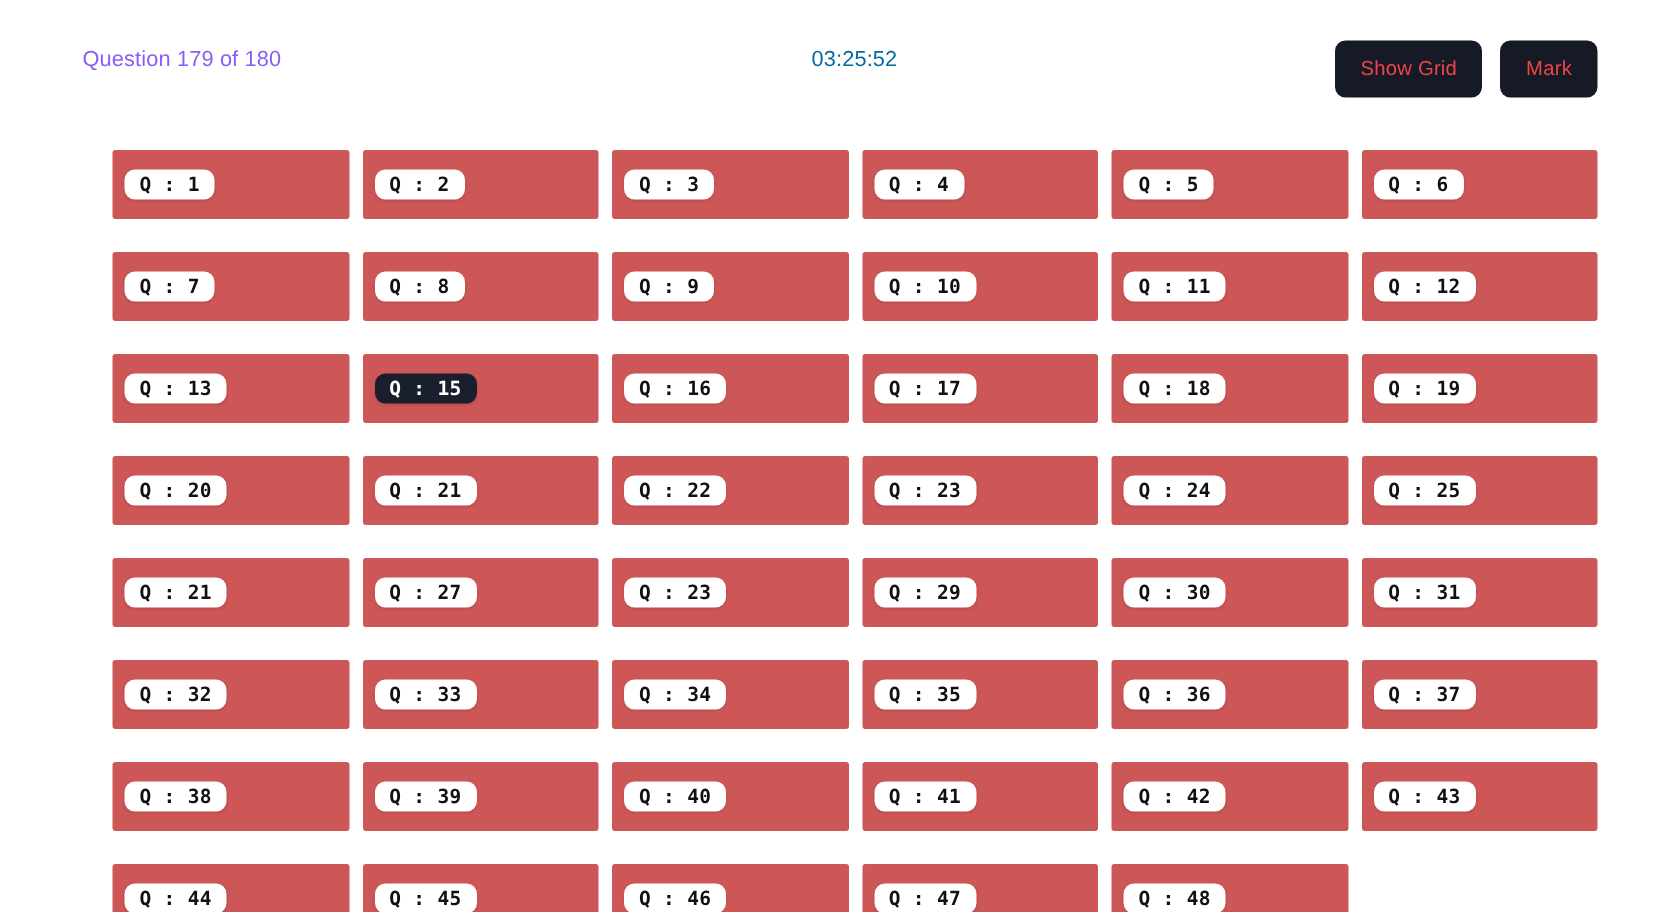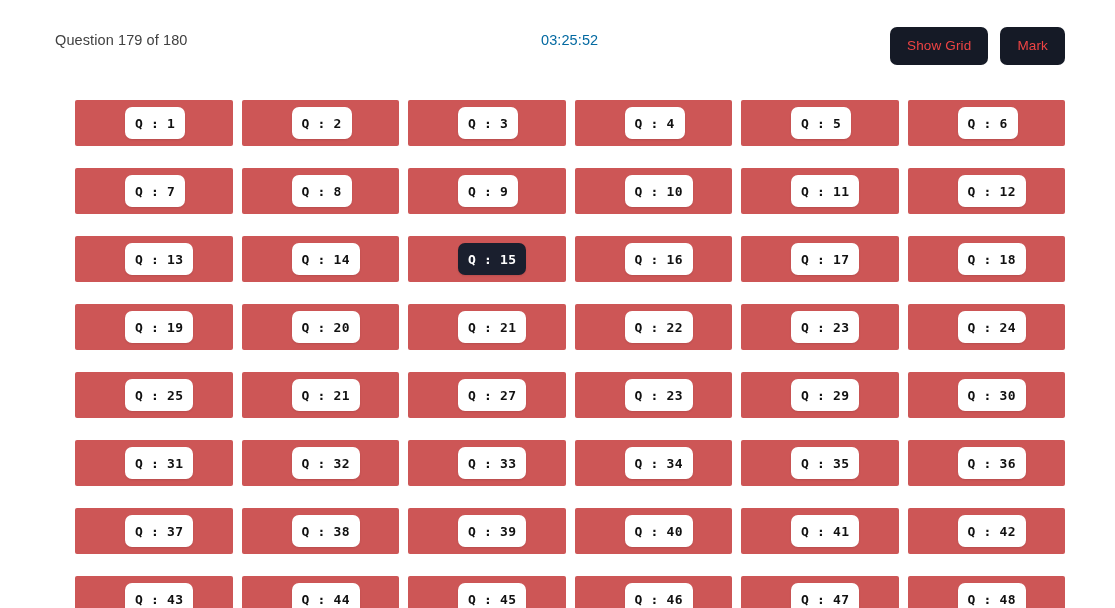"Question 179 of 180" .question-counter { color: #404040 -> #8b5cf6 }
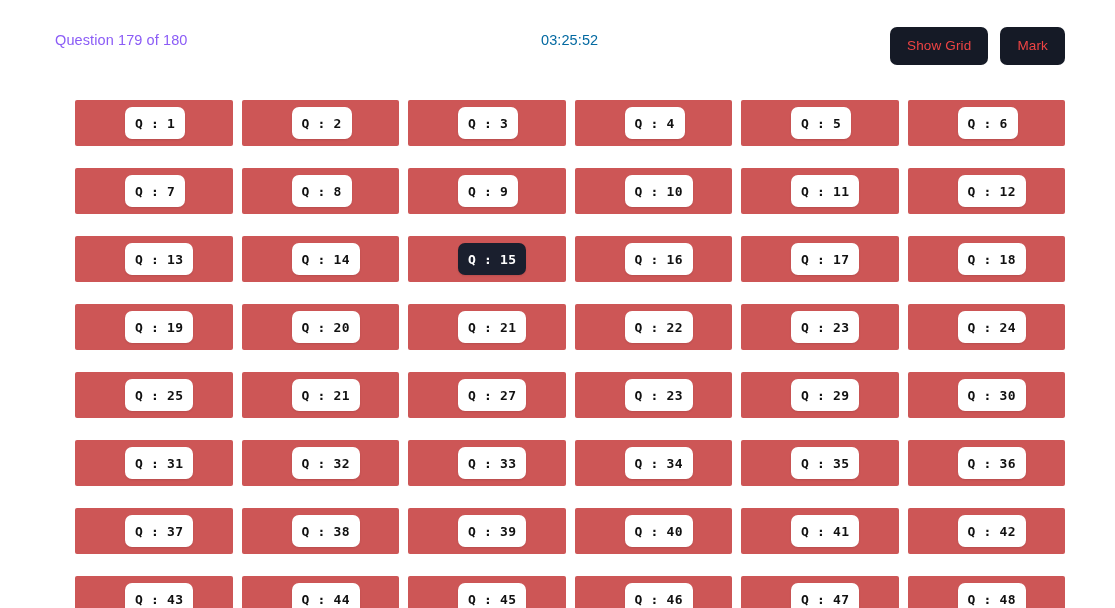"Q : 1" .q-pill { height: 32px -> 20px; margin-left: 42px -> none }
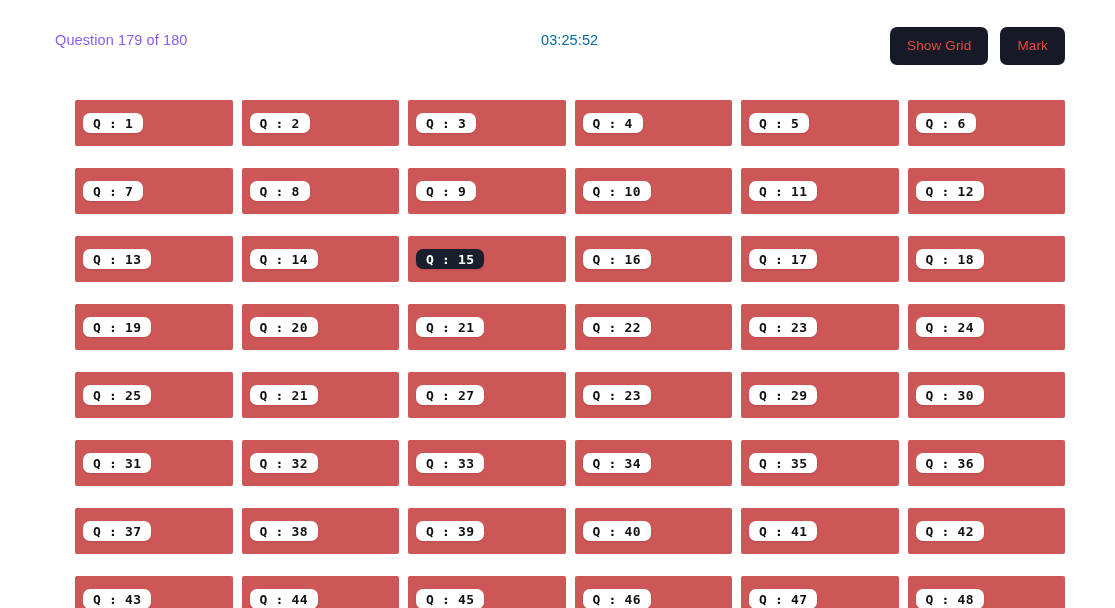"Q : 14" div.q-bar { html: <div> <span>Q : 14</span> </div> -> none }
